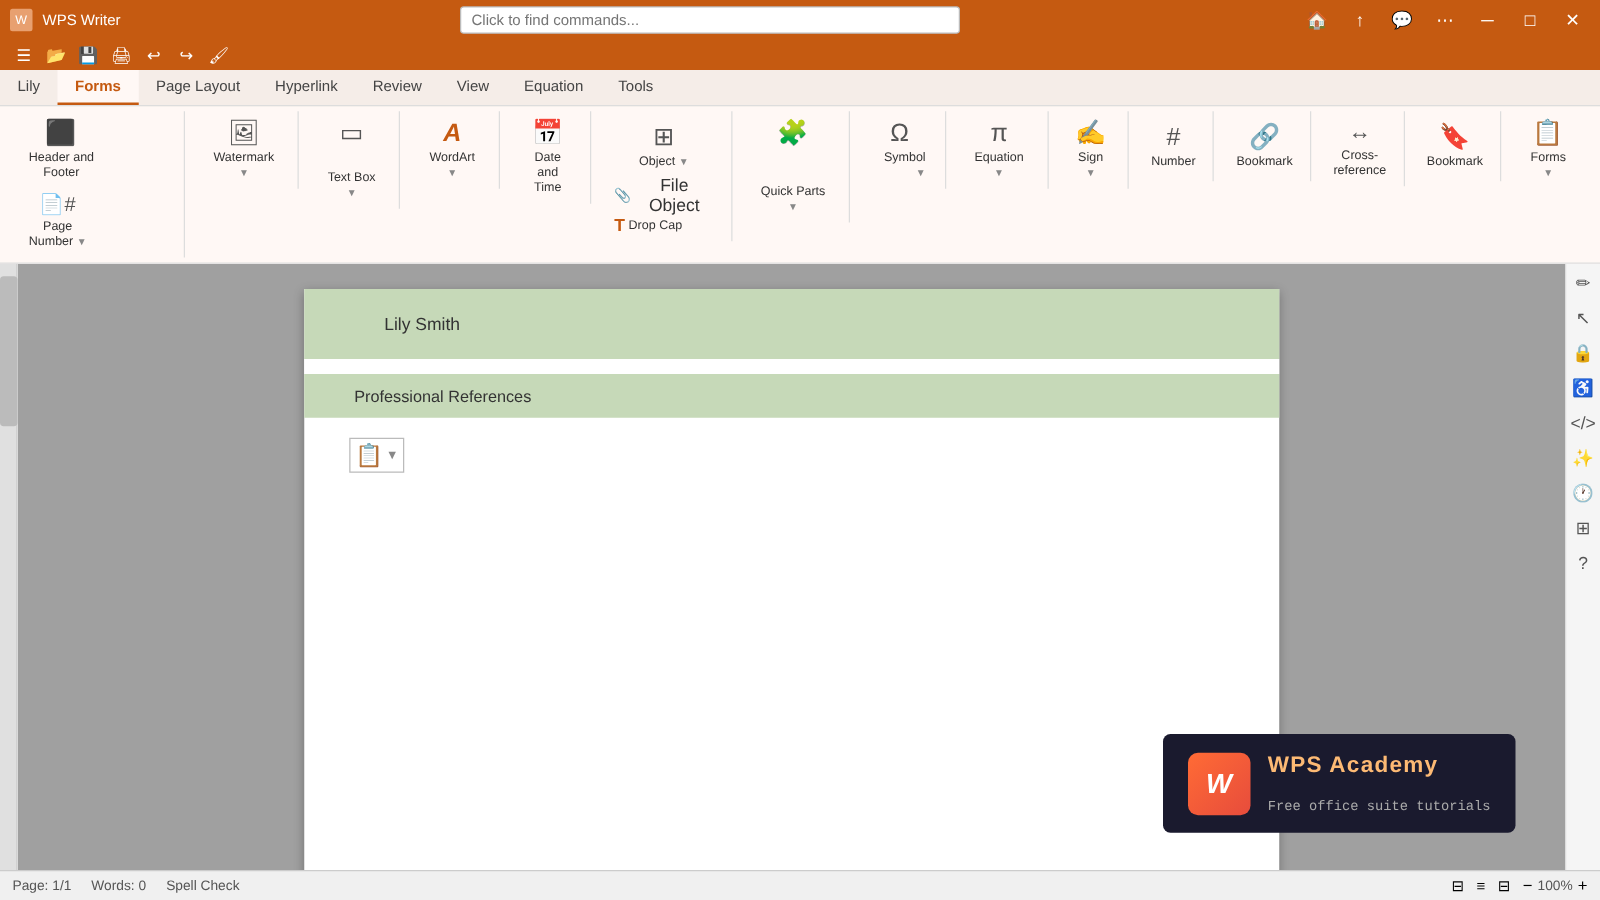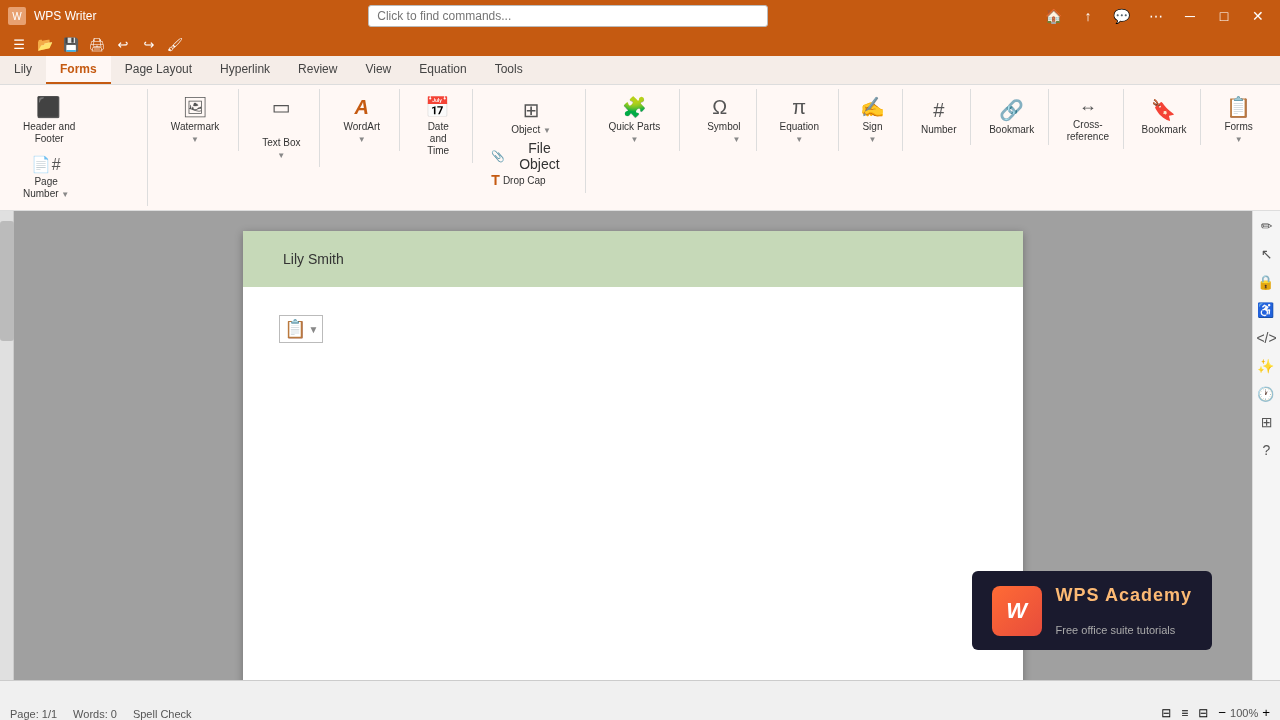"Quick Parts ▼" span { margin-top: none -> 27px }
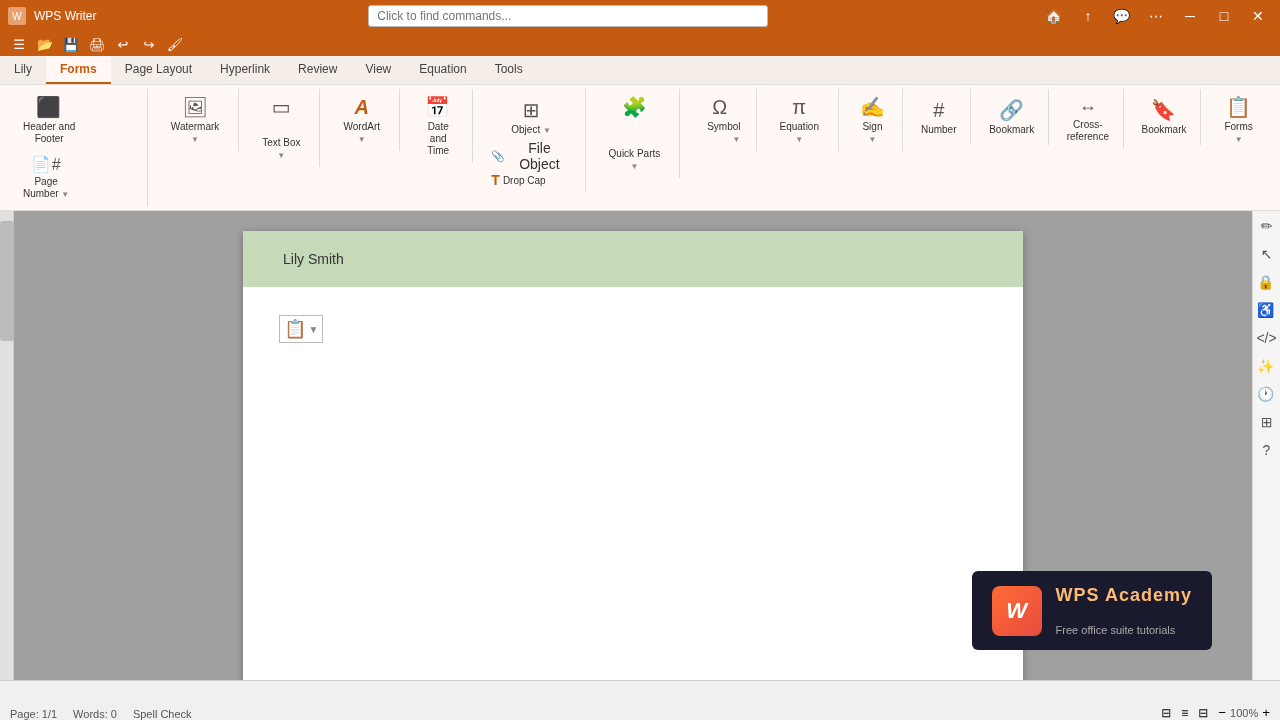"Lily Smith" .doc-header-content { margin-left: none -> 24px }
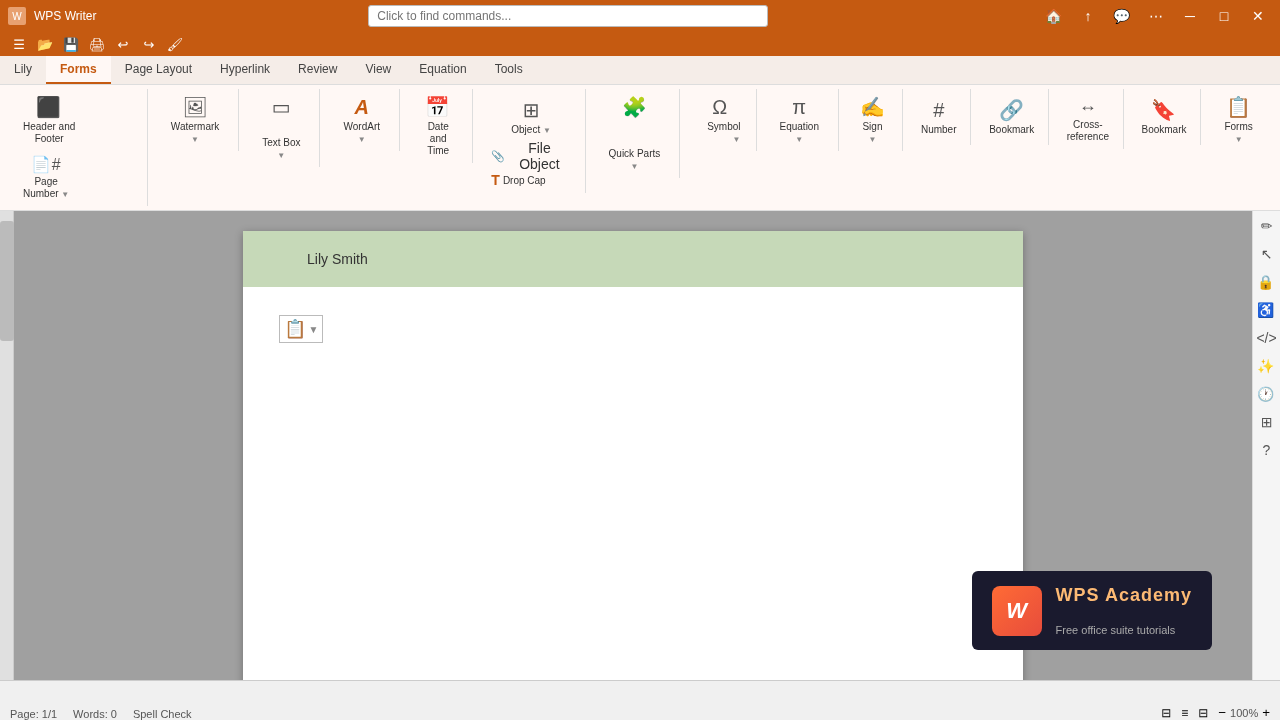"Professional References" div.doc-section-header { html: none -> <div> <span>Professional References</span> </div> }
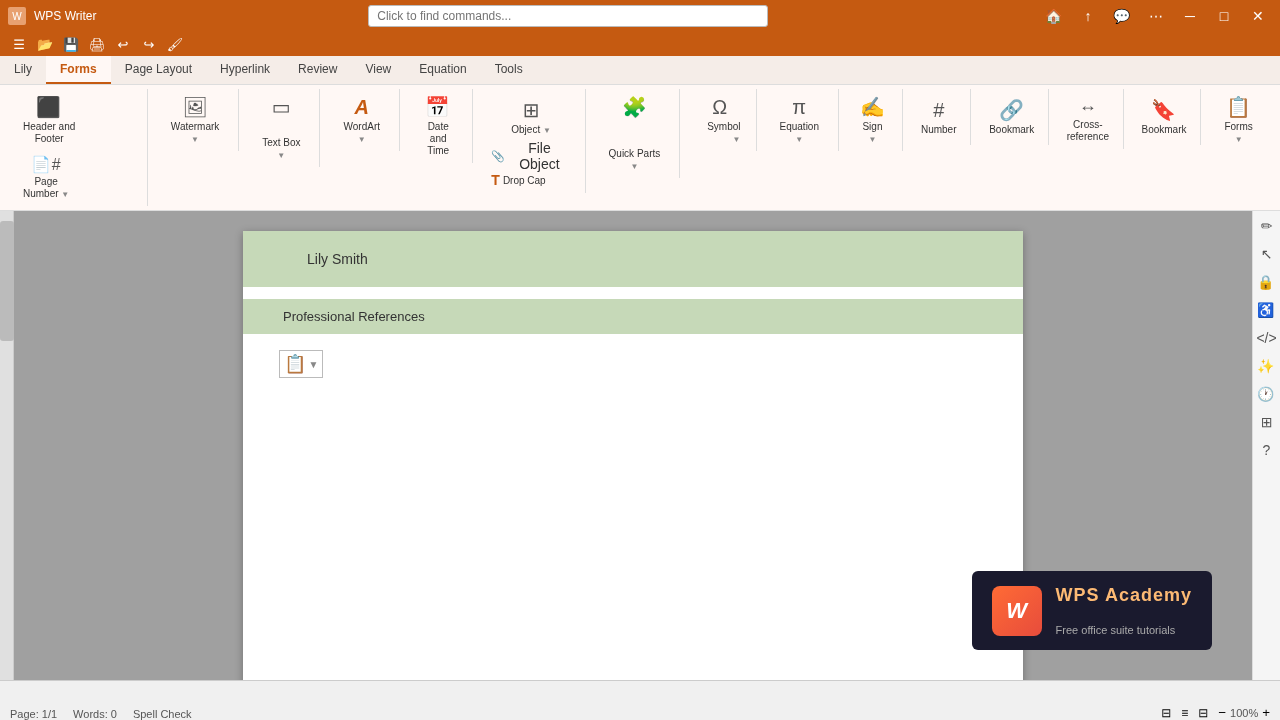"Free office suite tutorials" .wps-text p { font-family: none -> Liberation Mono, monospace }
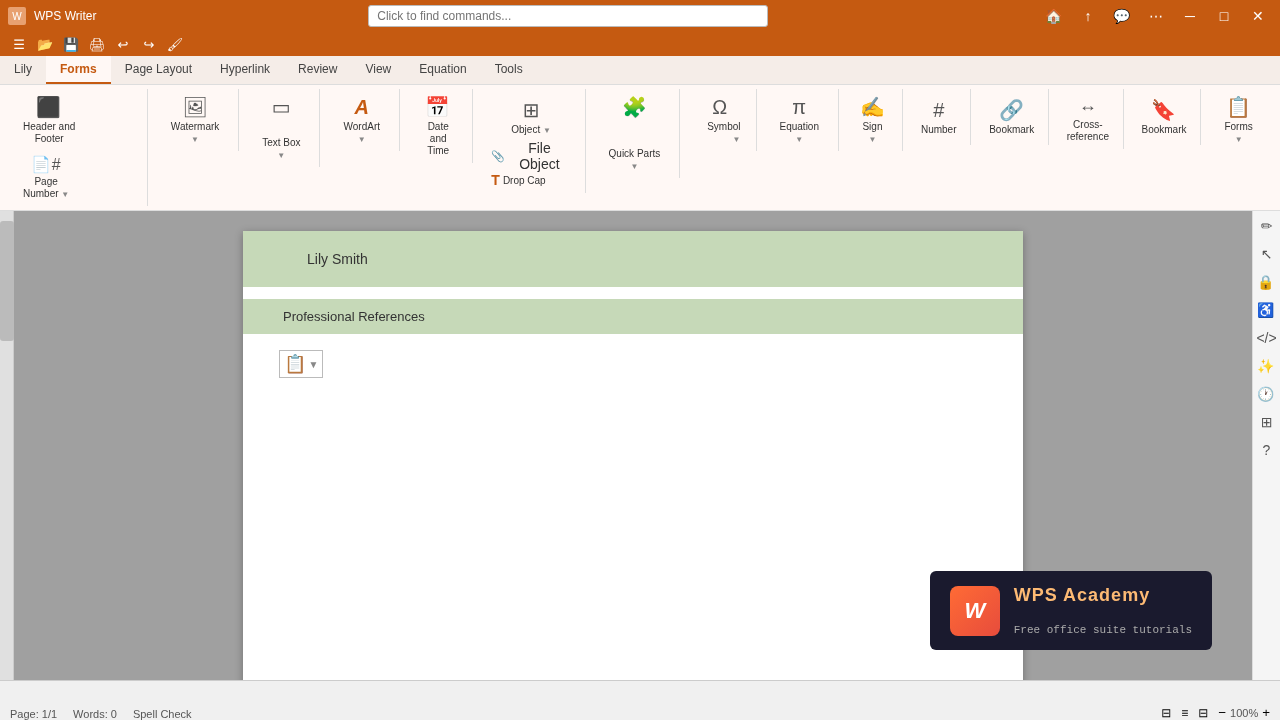"Page: 1/1" .status-bar { align-items: flex-end -> center; height: 40px -> 24px }
